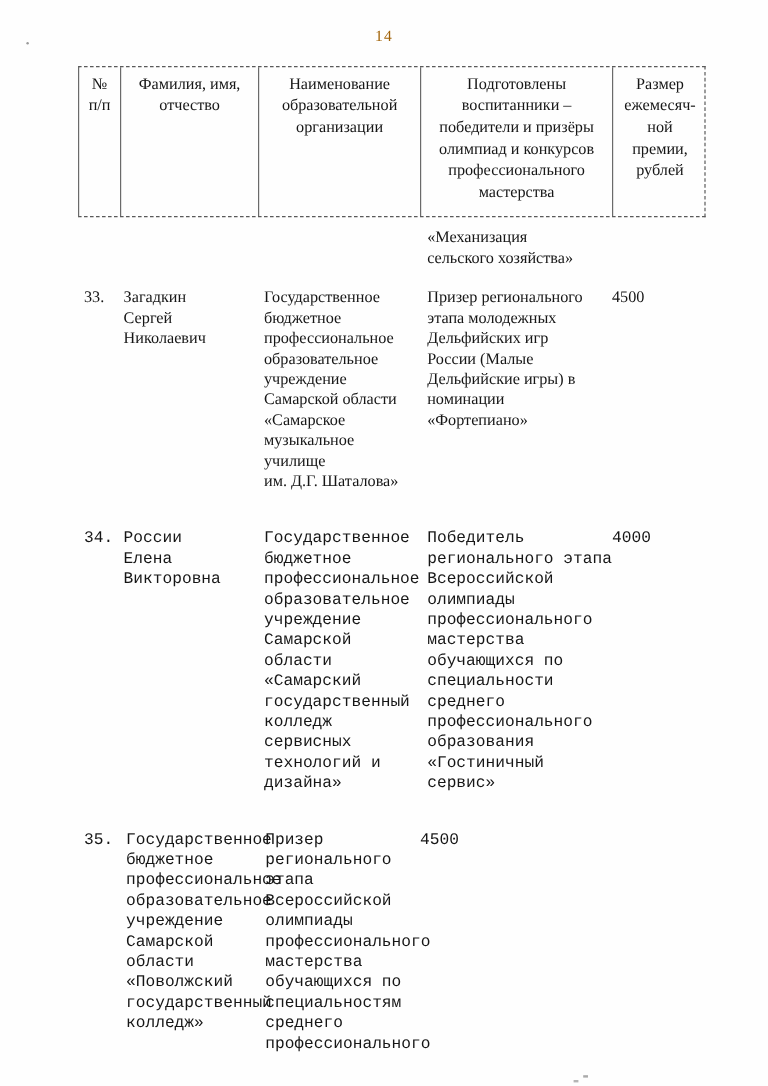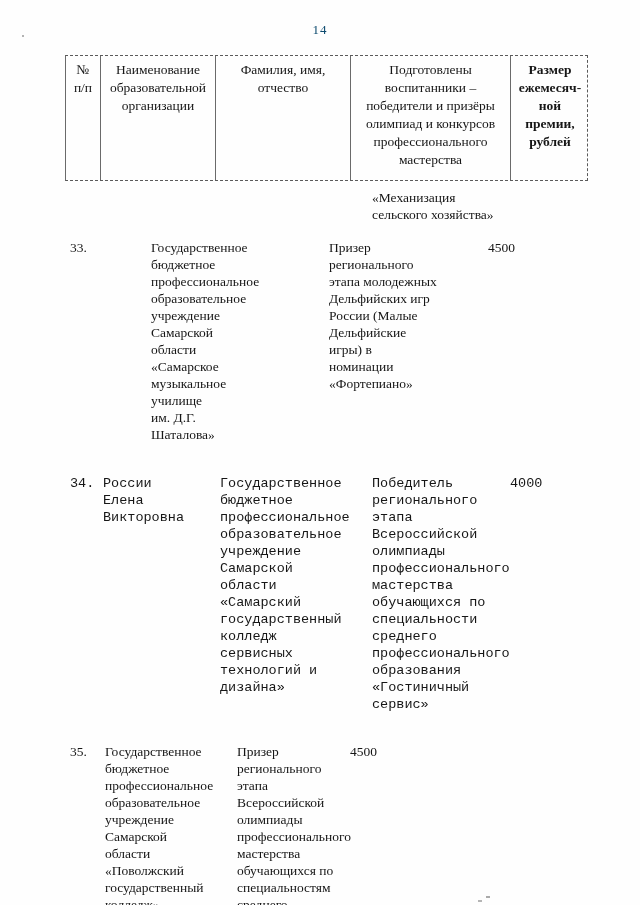"14" .page-number { color: #0c4a6e -> #a16207 }
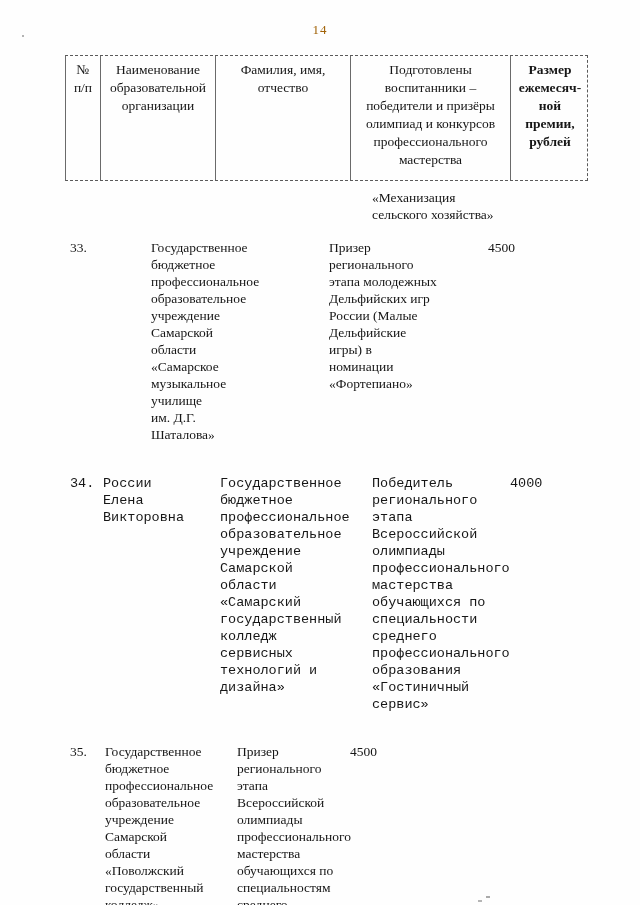"Наименование" div.th { order: before "Фамилия, имя," -> after "Фамилия, имя," }
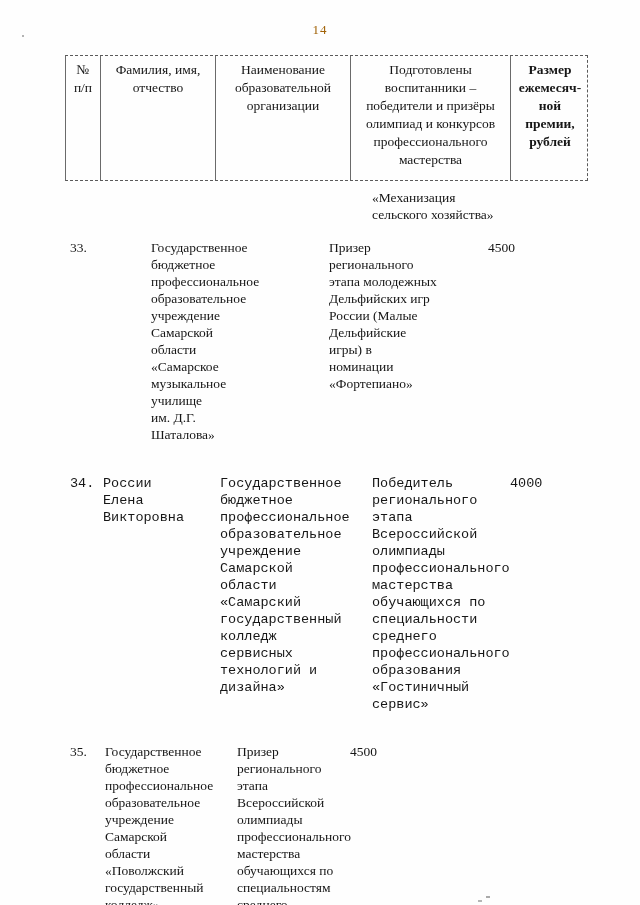"Размер" .th:last-child { font-weight: bold -> none }
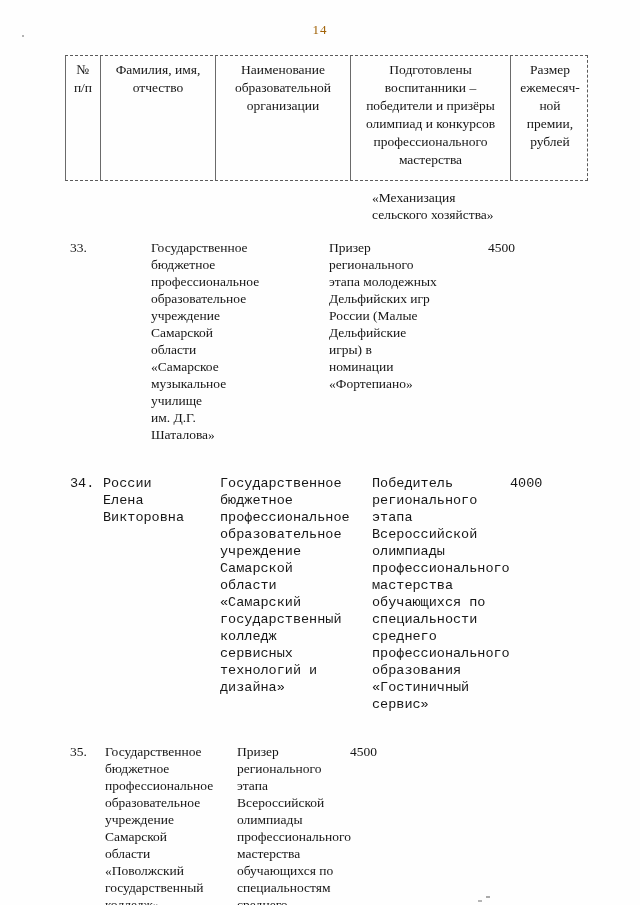"«Механизация" .c4 { margin-left: 16px -> none }
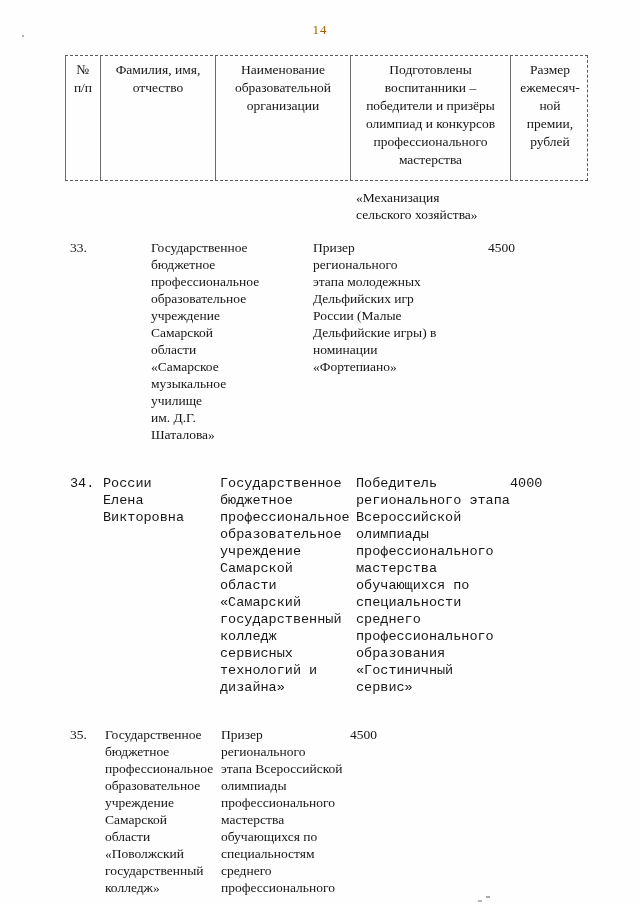"33." .row-33 { gap: 46px -> none }
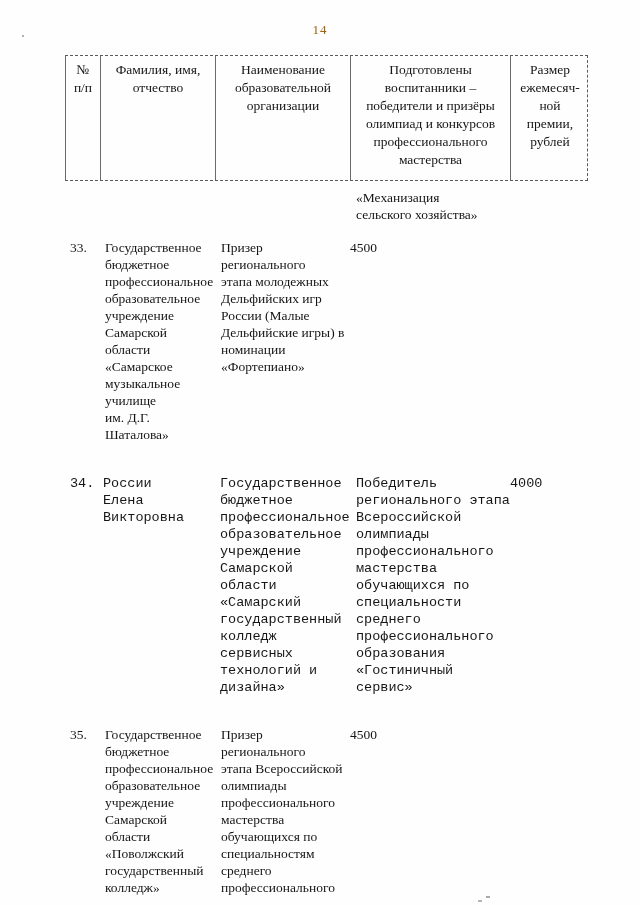"Загадкин" div.td { html: none -> <div>Загадкин Сергей Николаевич</div> }
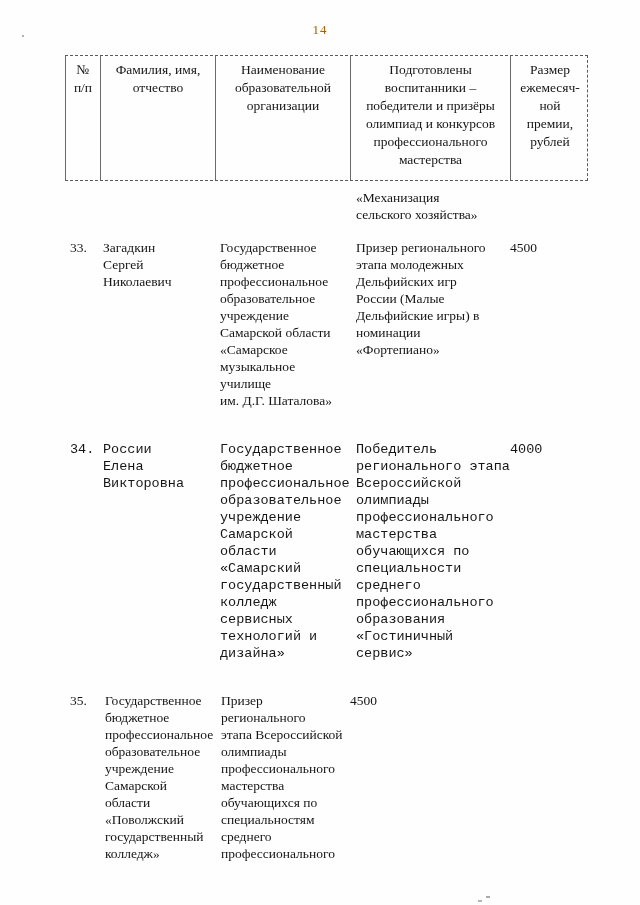"35." .row-35 { font-family: none -> Liberation Mono, monospace }
